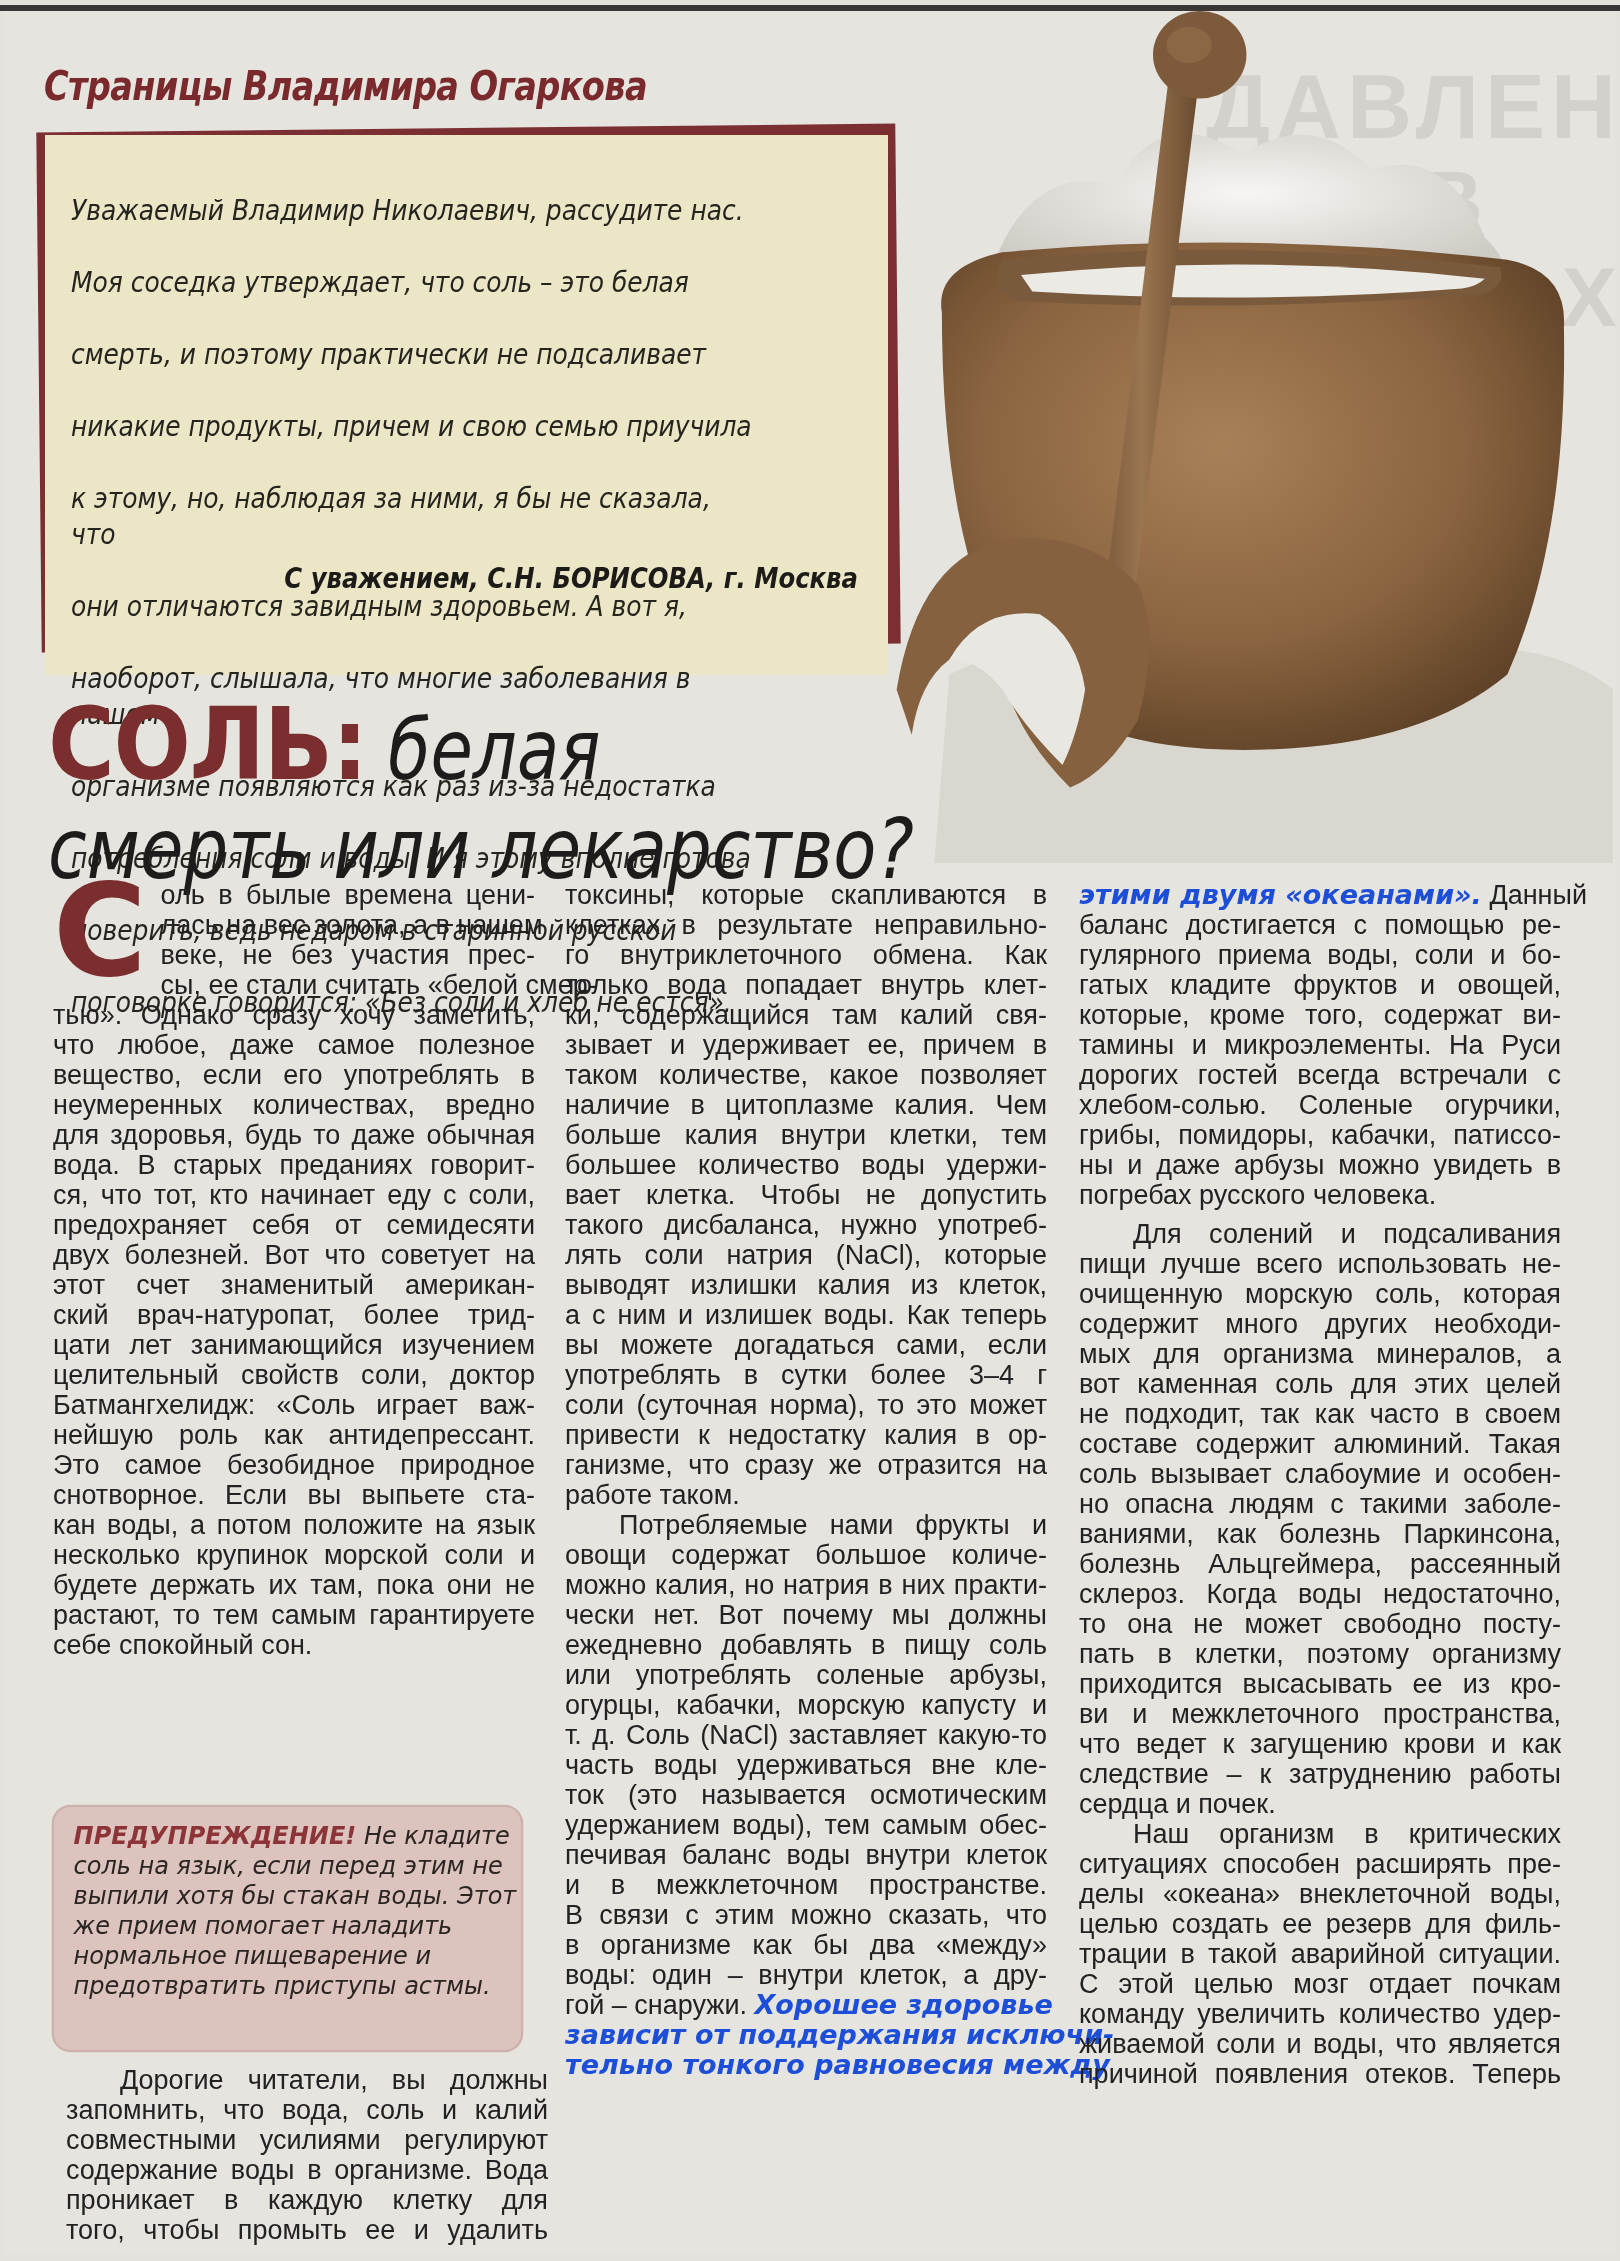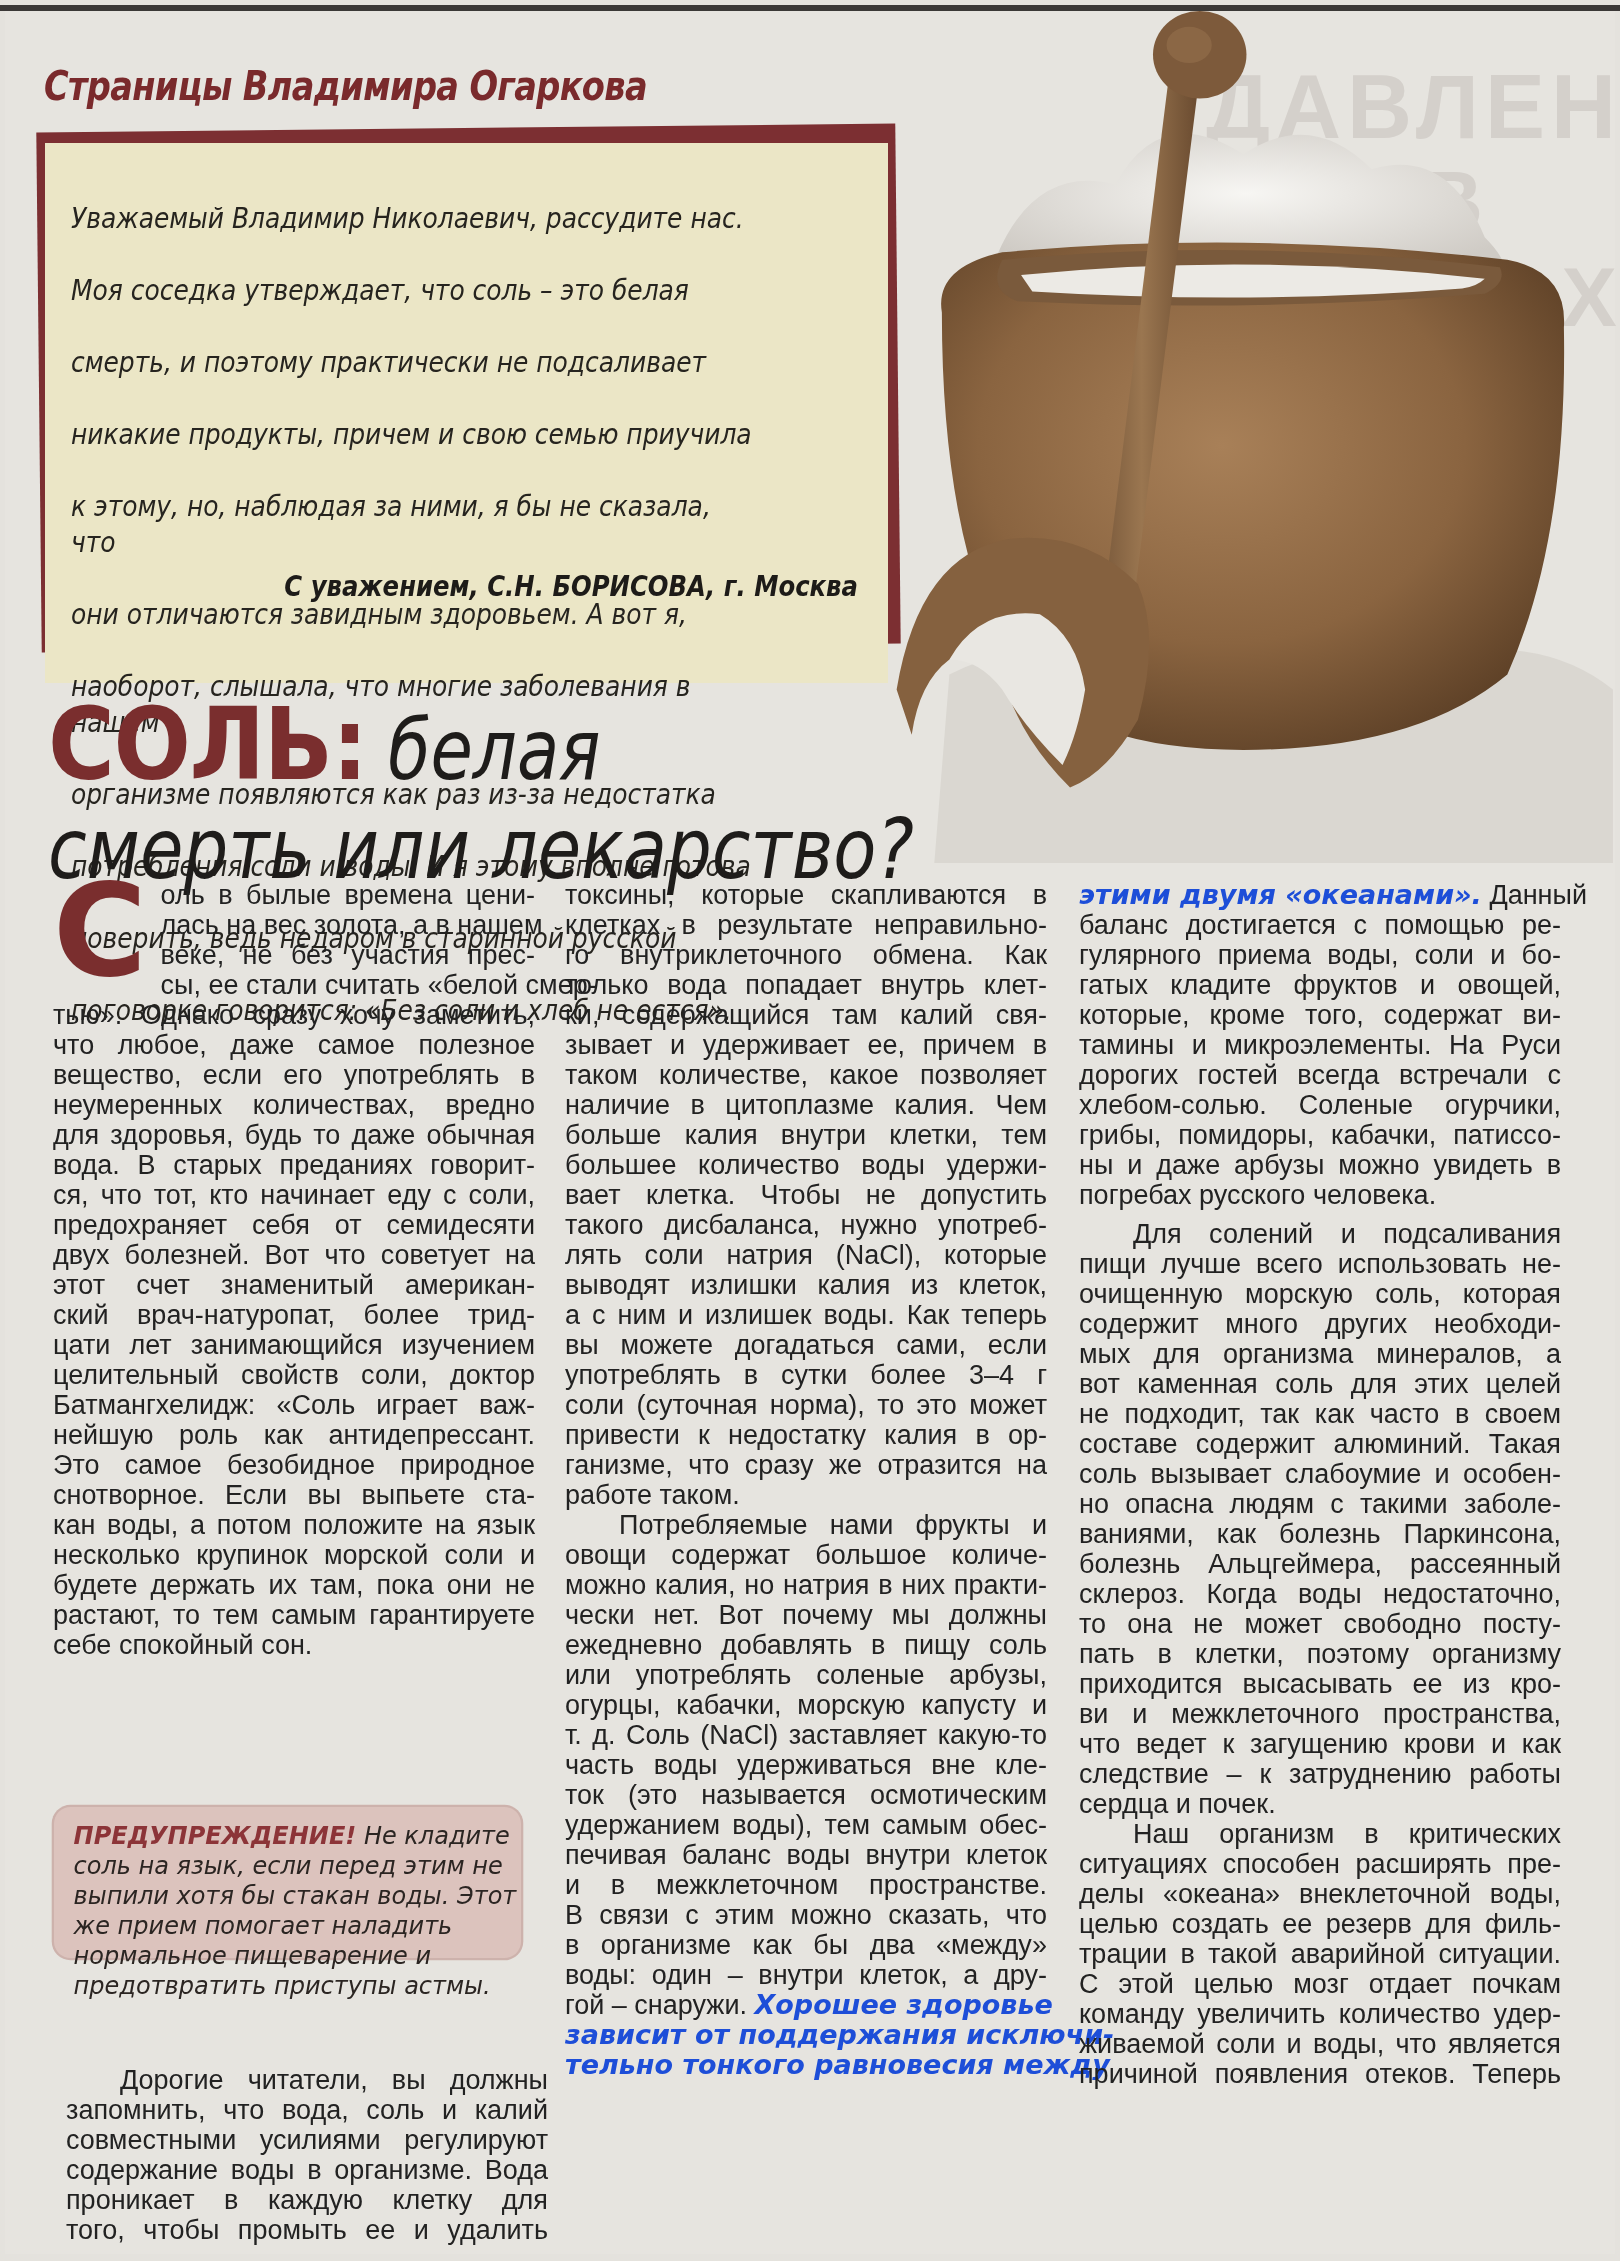"Уважаемый Владимир Николаевич, рассудите" .letter { top: 143px -> 135px }
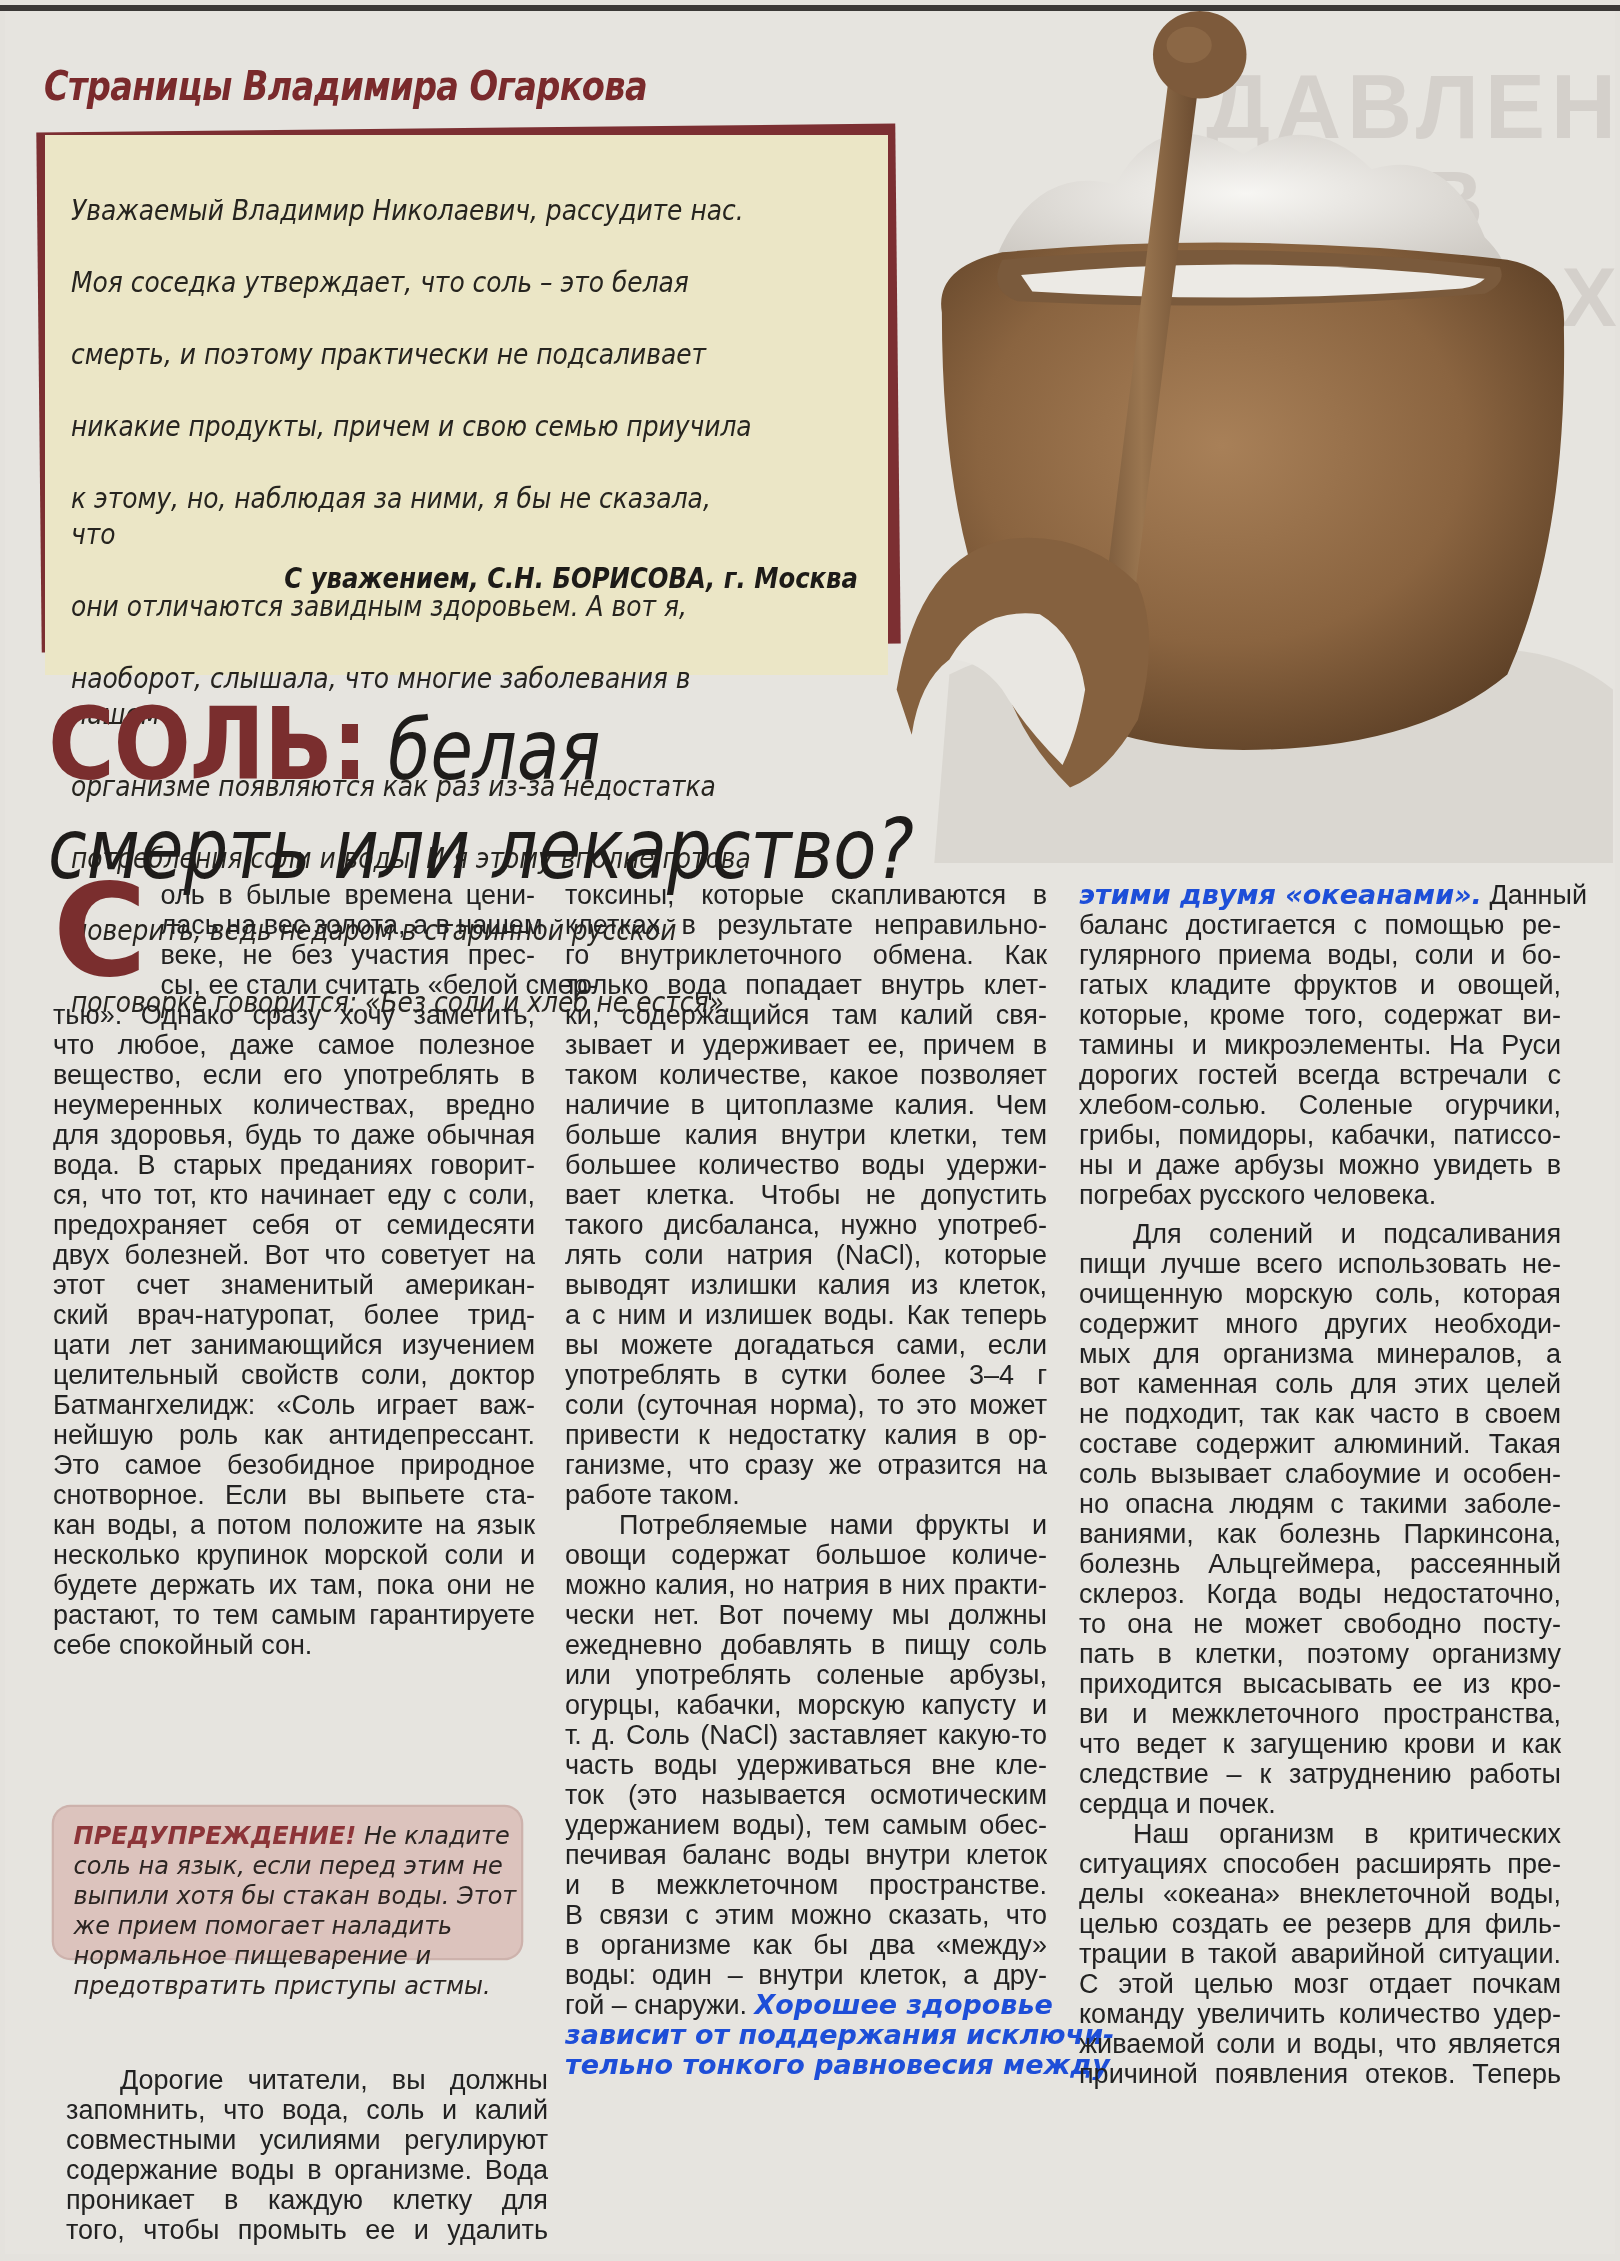"ПРЕДУПРЕЖДЕНИЕ! Не кладите соль на" .warning { height: 151px -> 243px }
